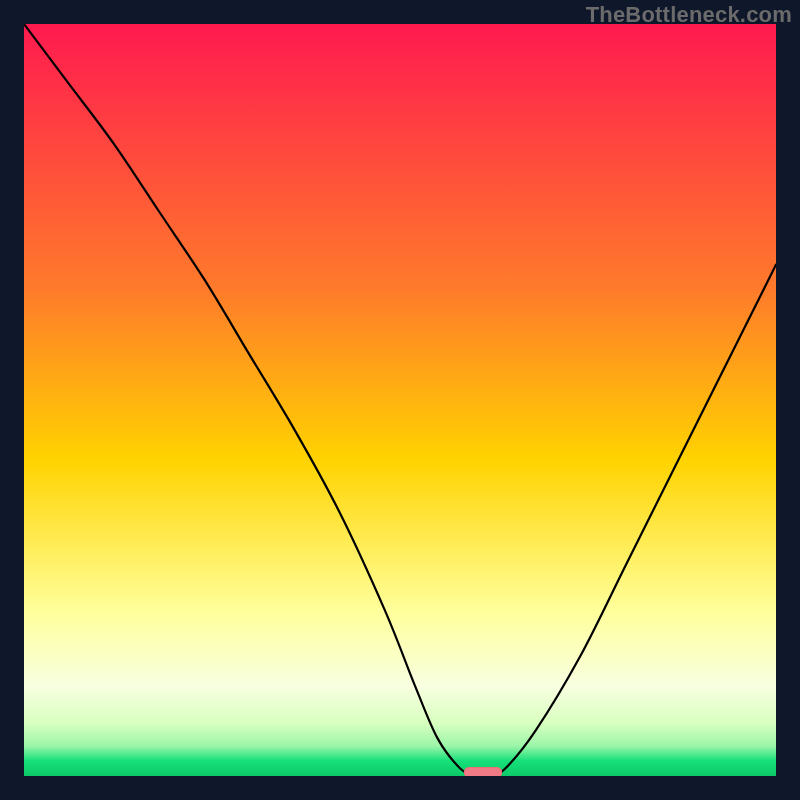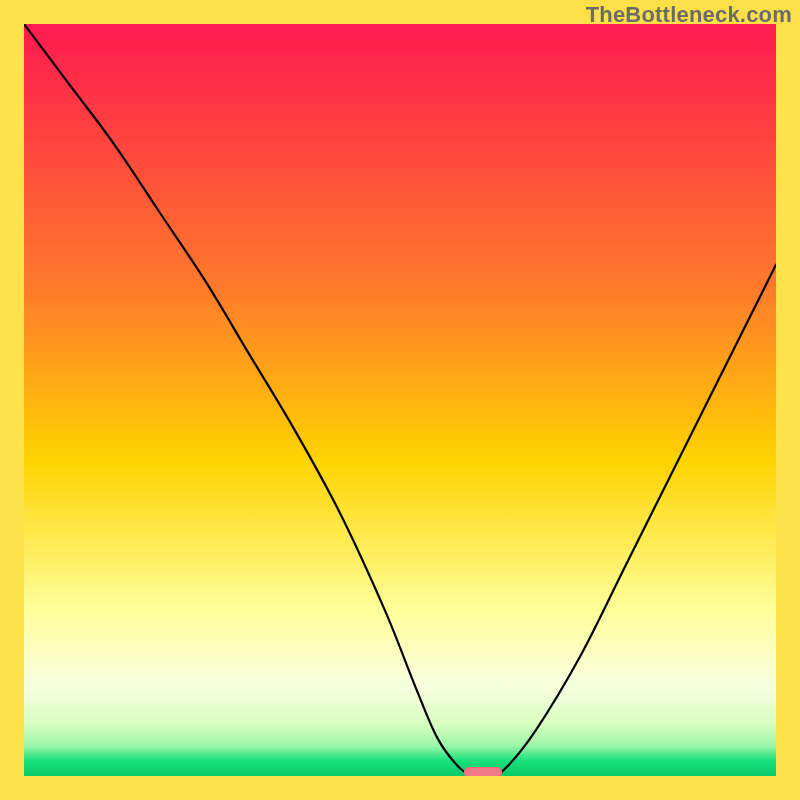"TheBottleneck.com" .frame { background: #fde047 -> #0f172a }
